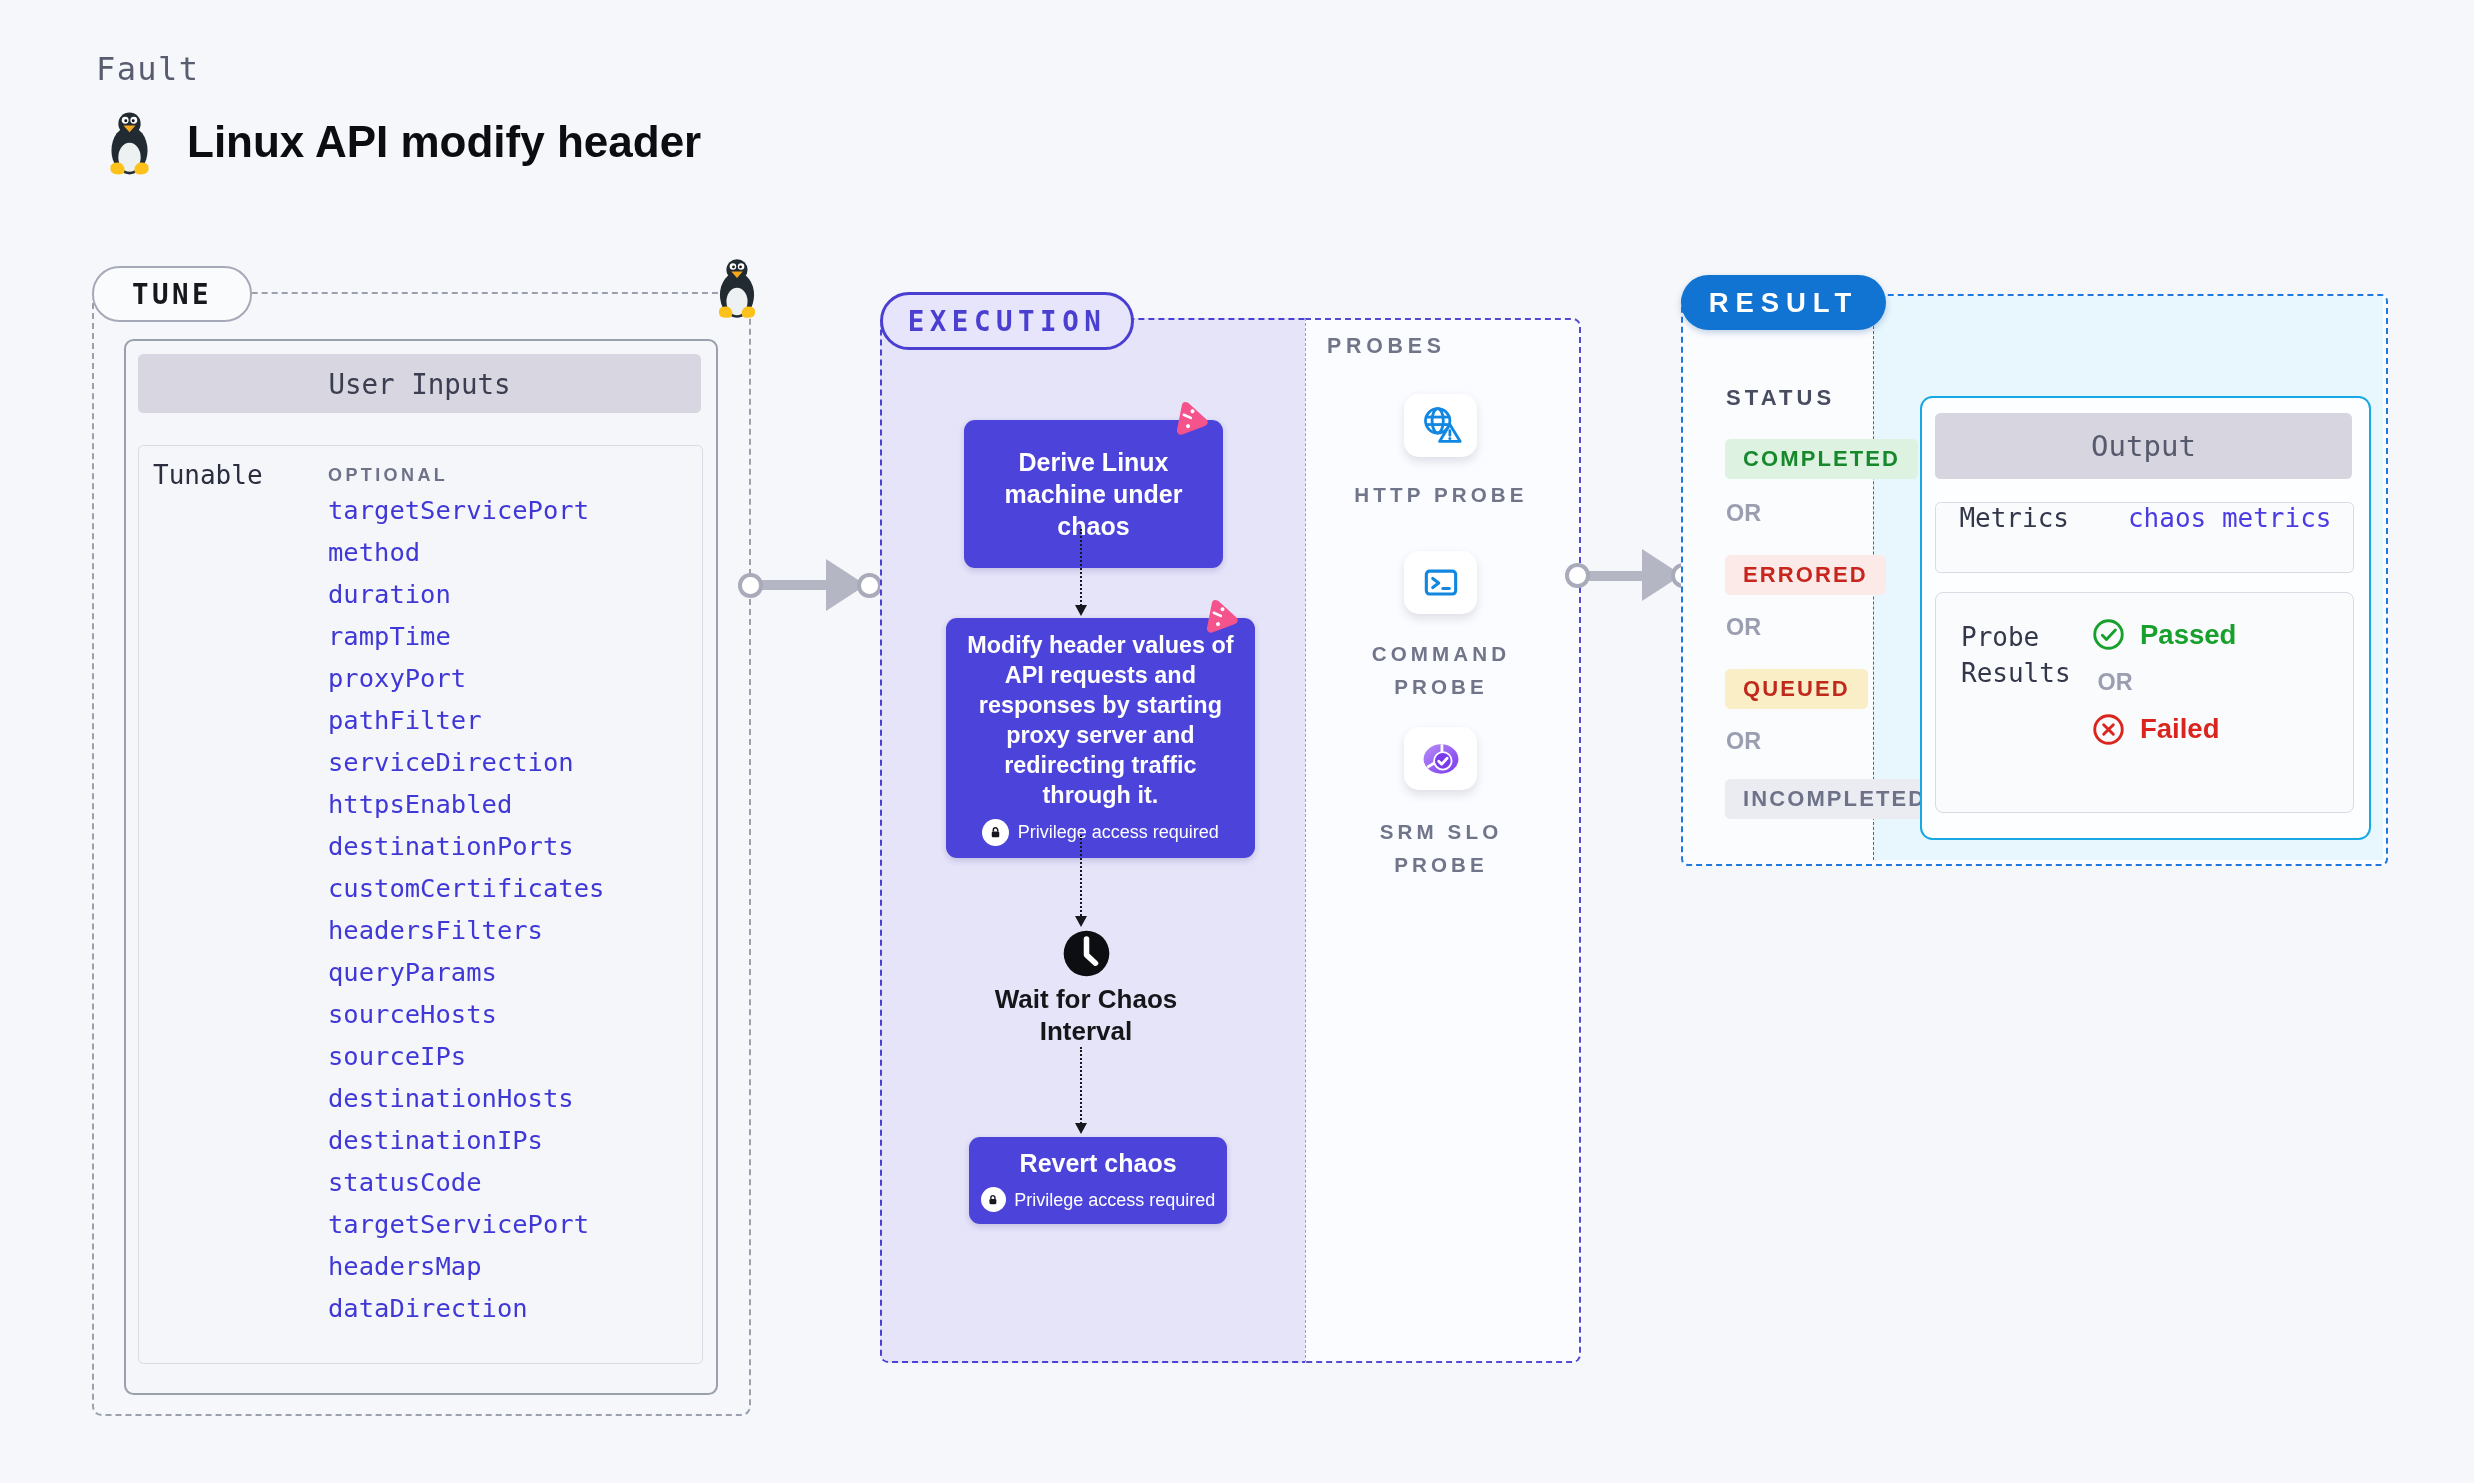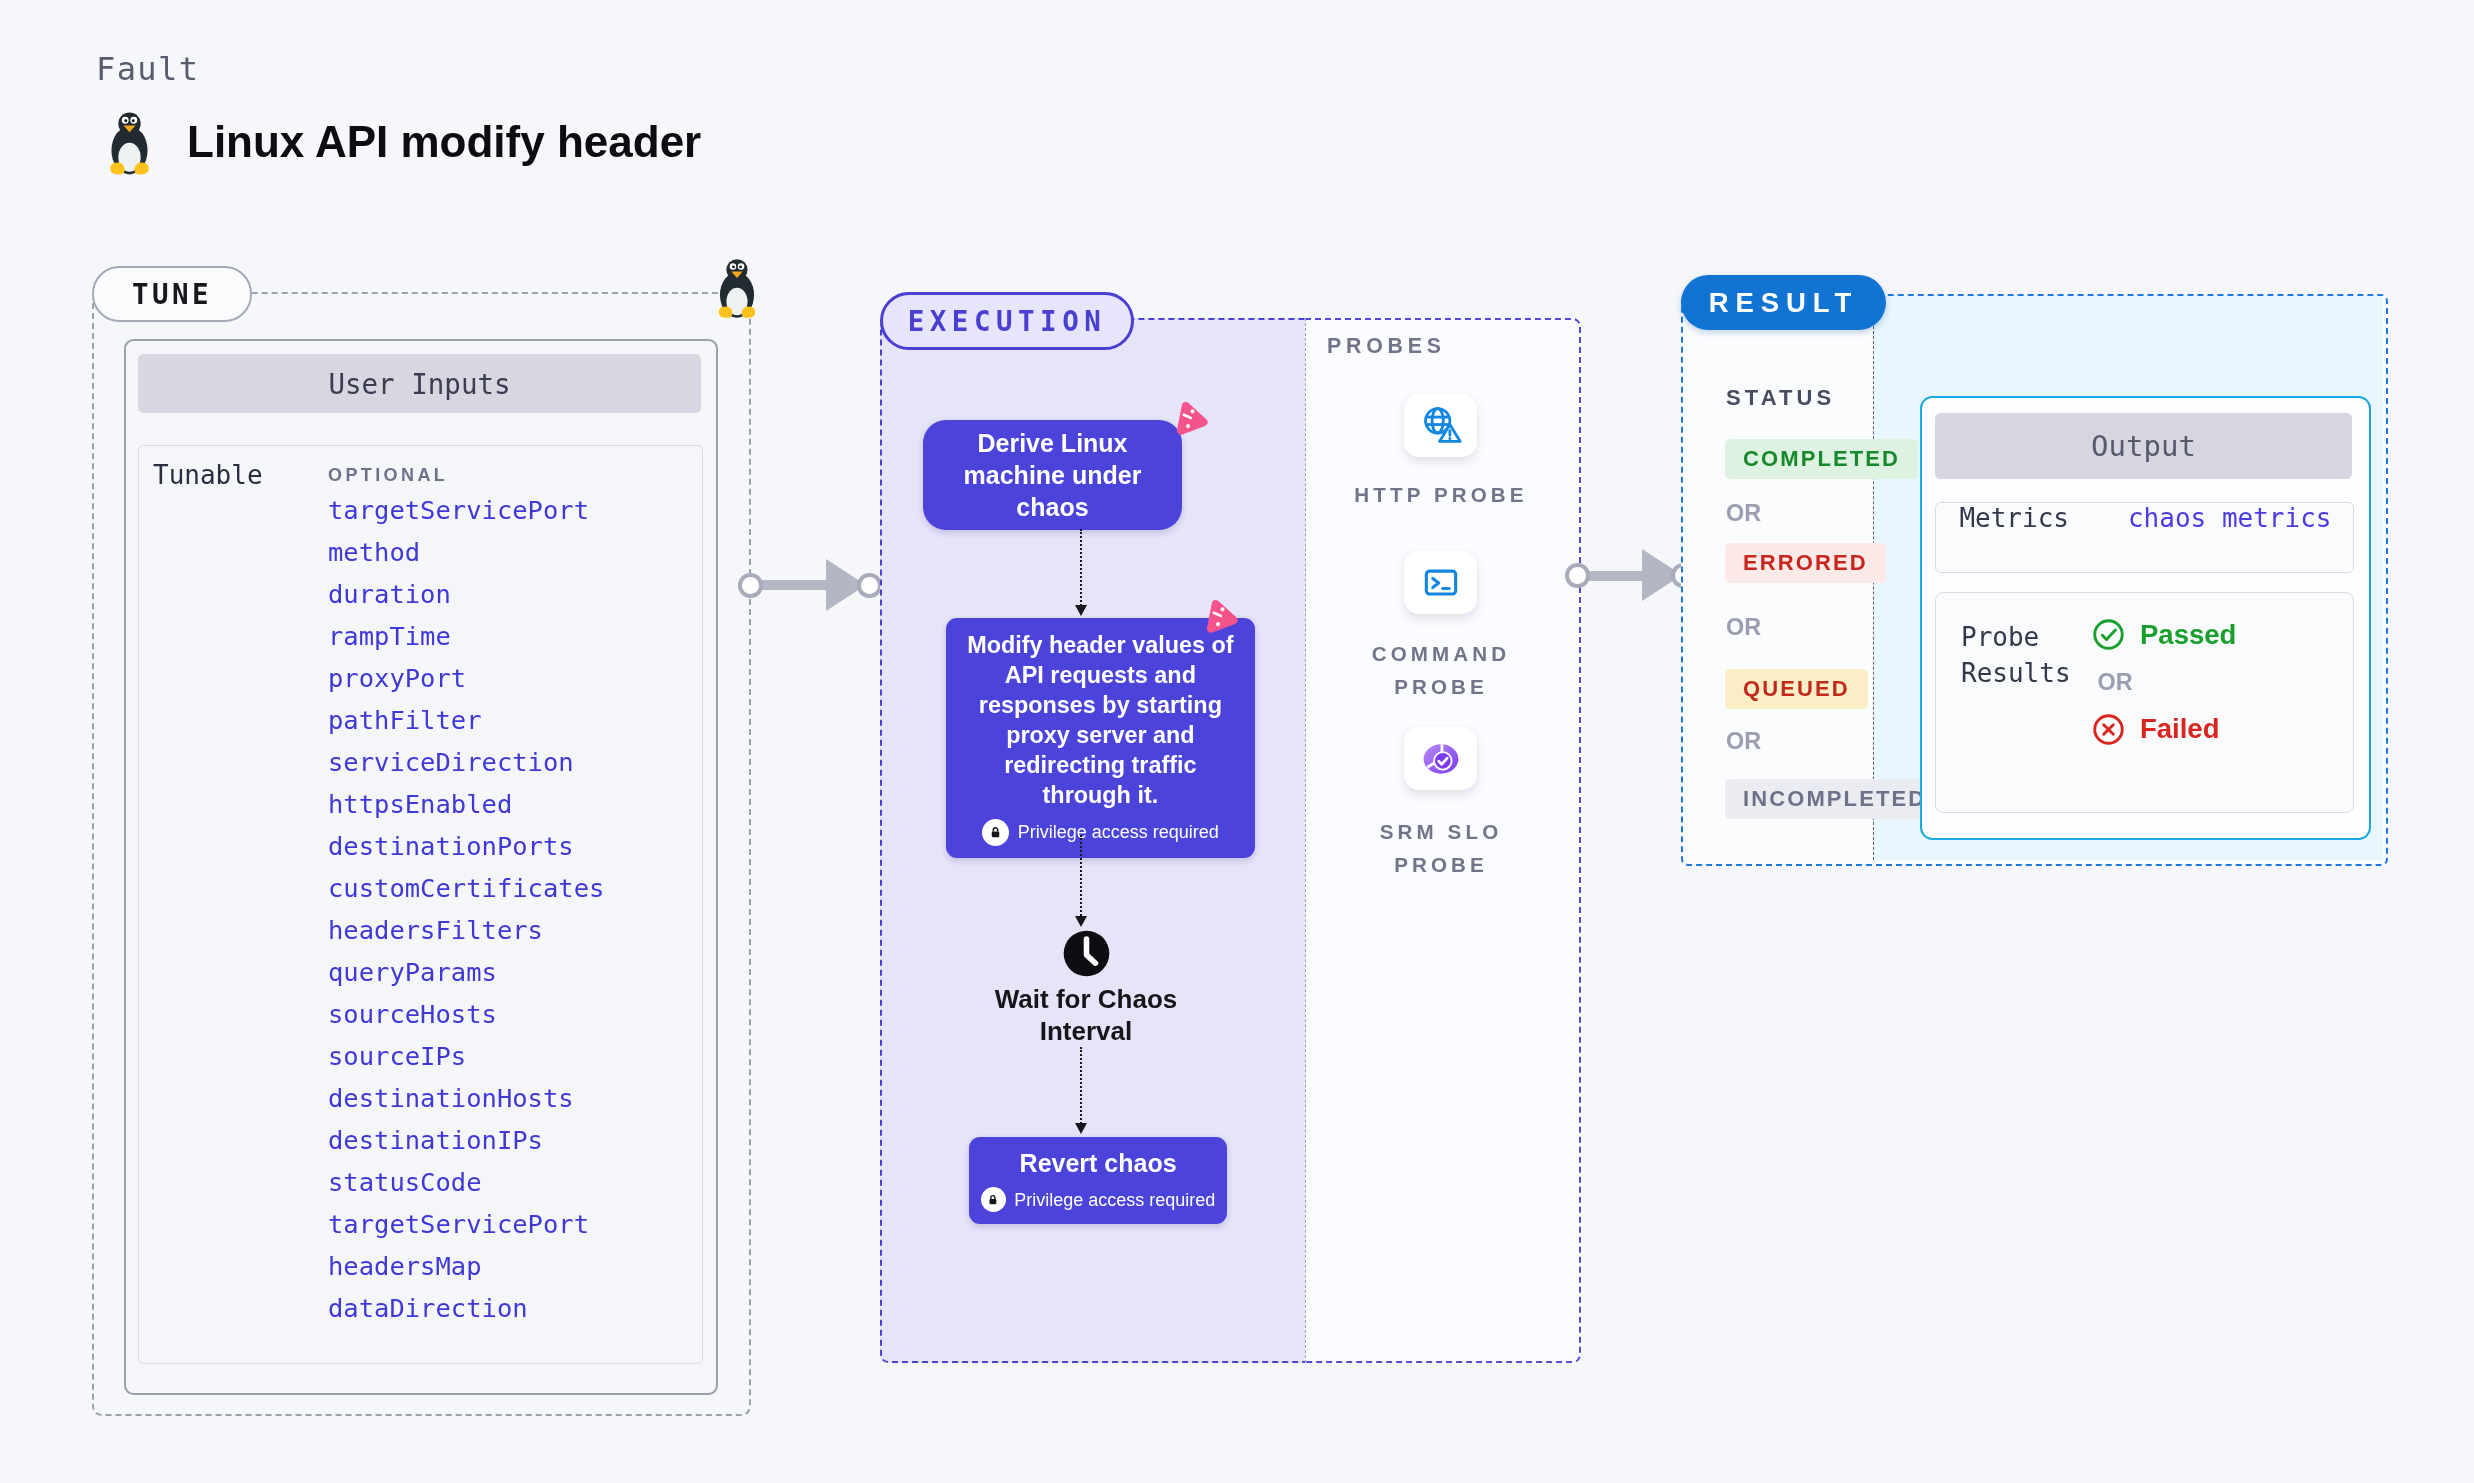"Derive Linux machine under chaos" .node-derive { border-radius: 23px -> none; left: 923px -> 964px; padding: 7px 11px -> 26px 11px }
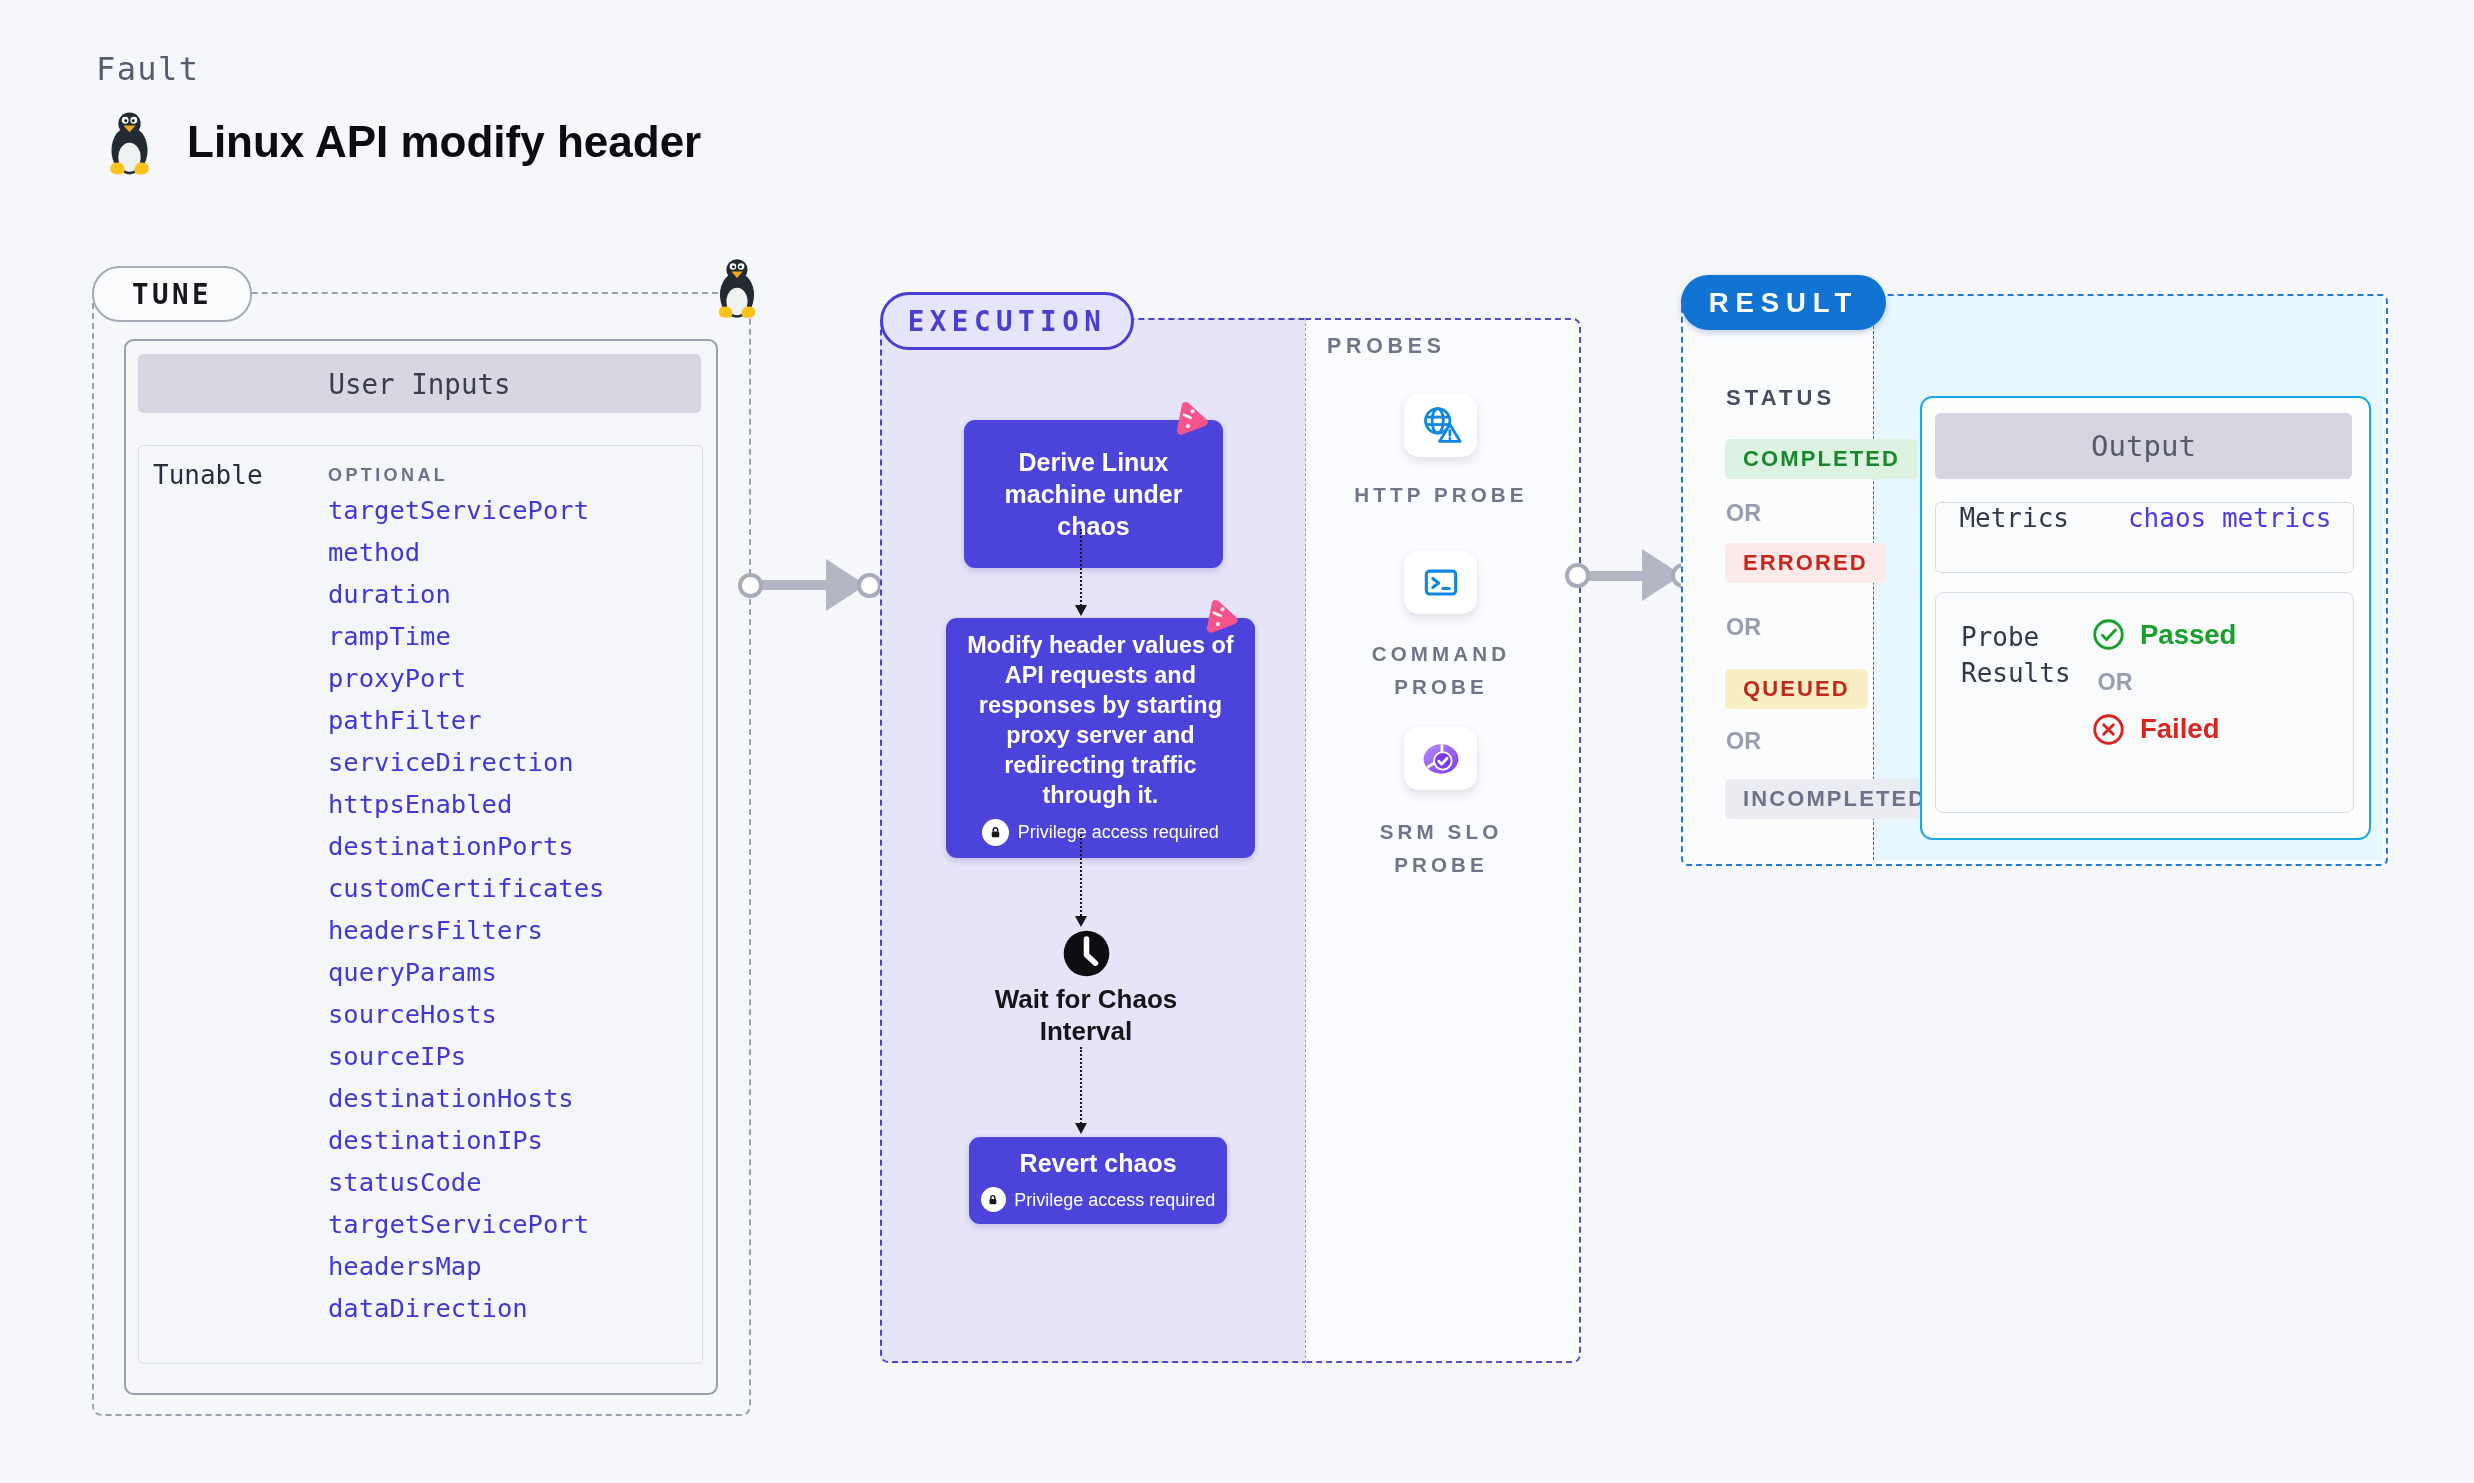"ERRORED" .badge-errored { top: 543px -> 555px }
